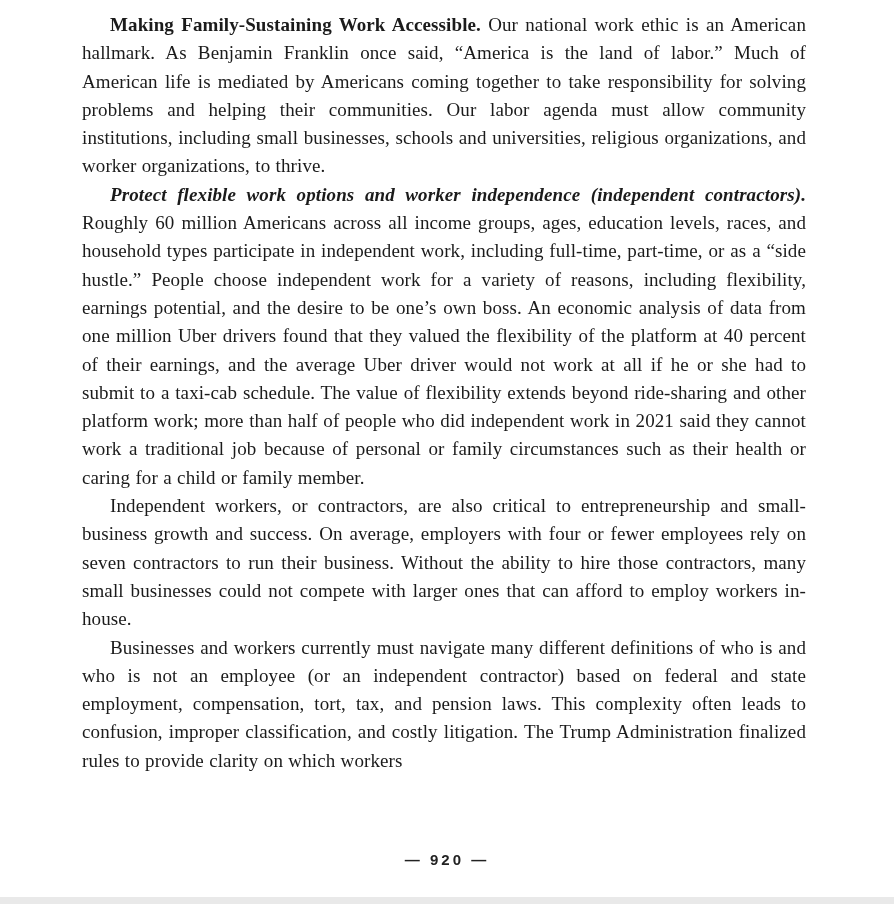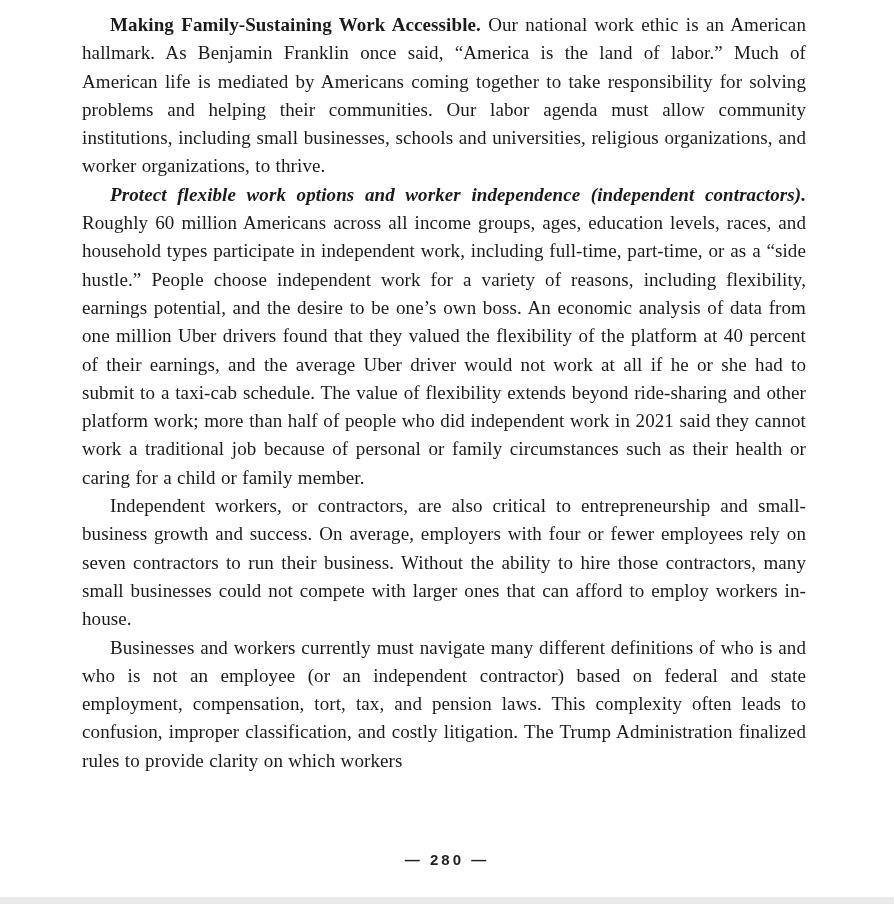"— 280 —" div.footer { text: 280 -> 920 }
